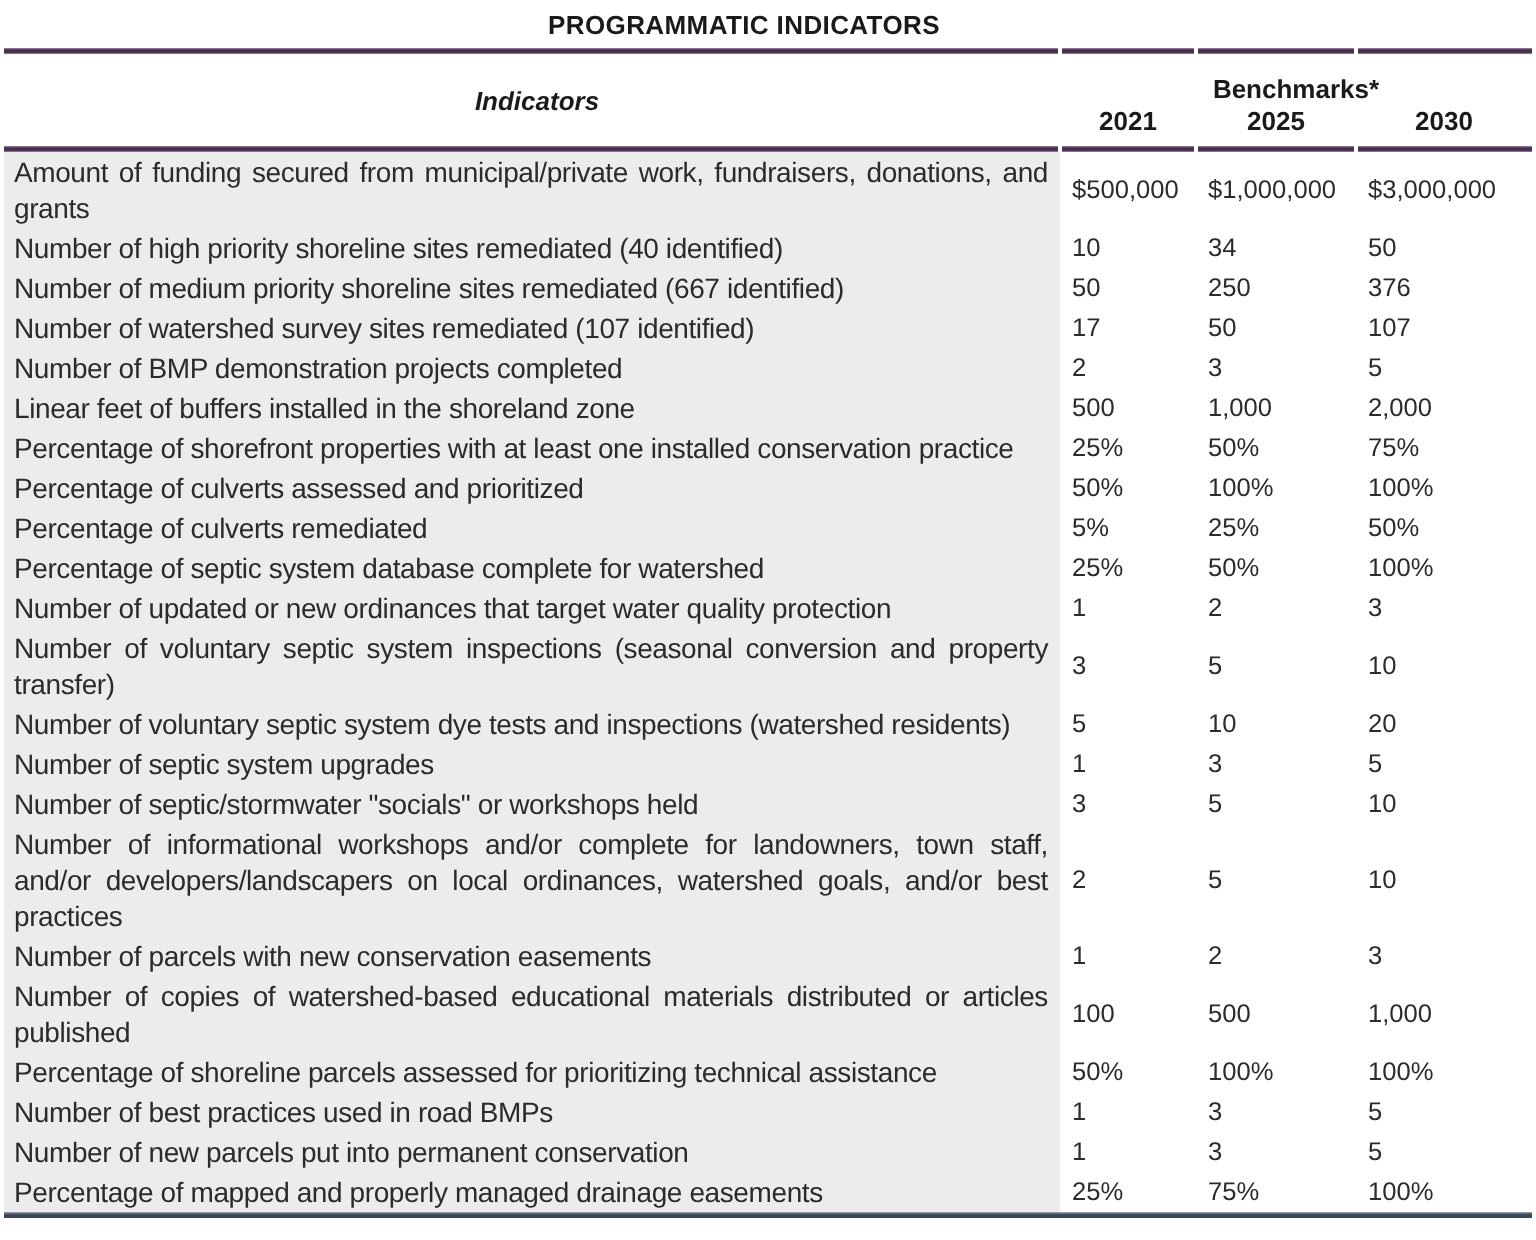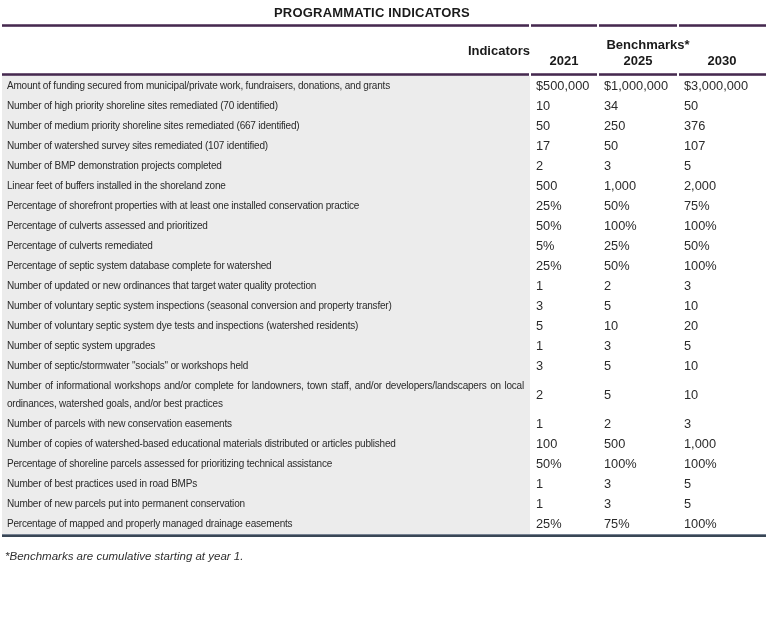"Indicators" .ind-h { font-style: none -> italic; text-align: right -> center }
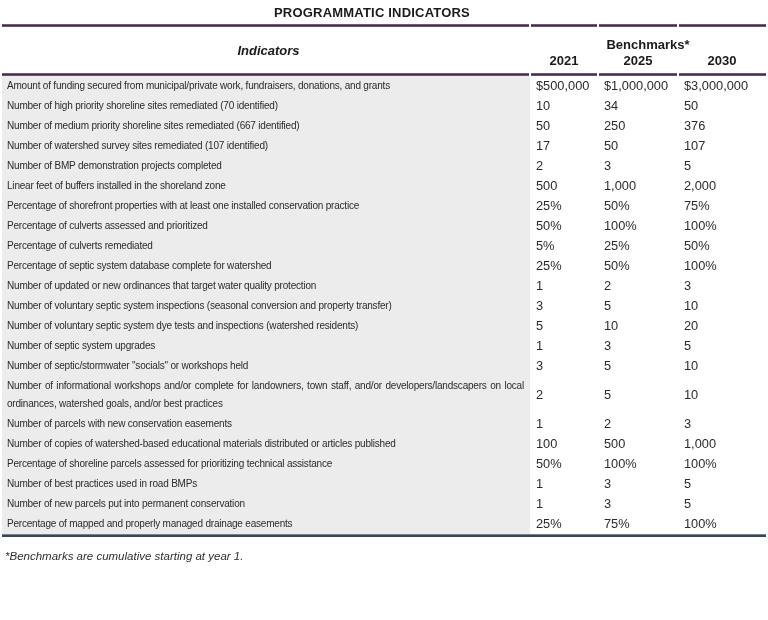"Amount of funding secured from" td.ind { font-size: 10px -> 14px }
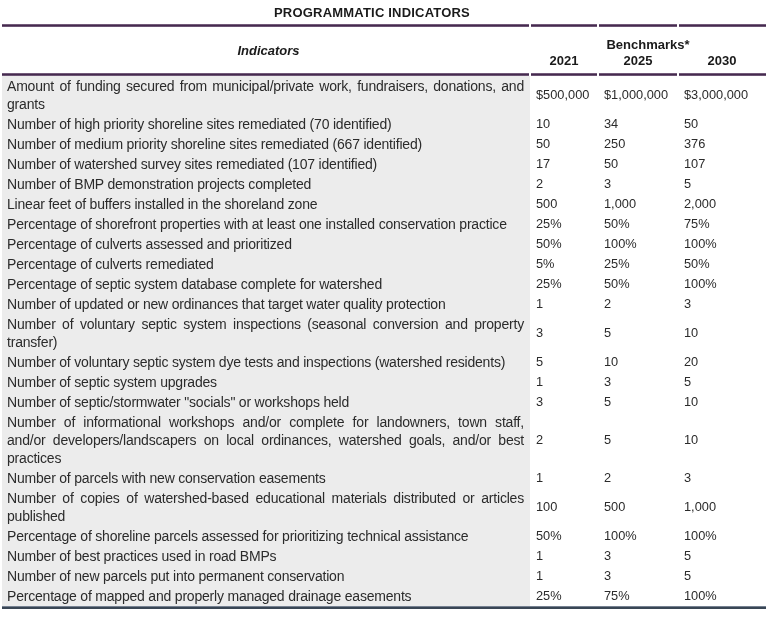"Number of high priority shoreline" td.ind { text: 70 -> 40 }
